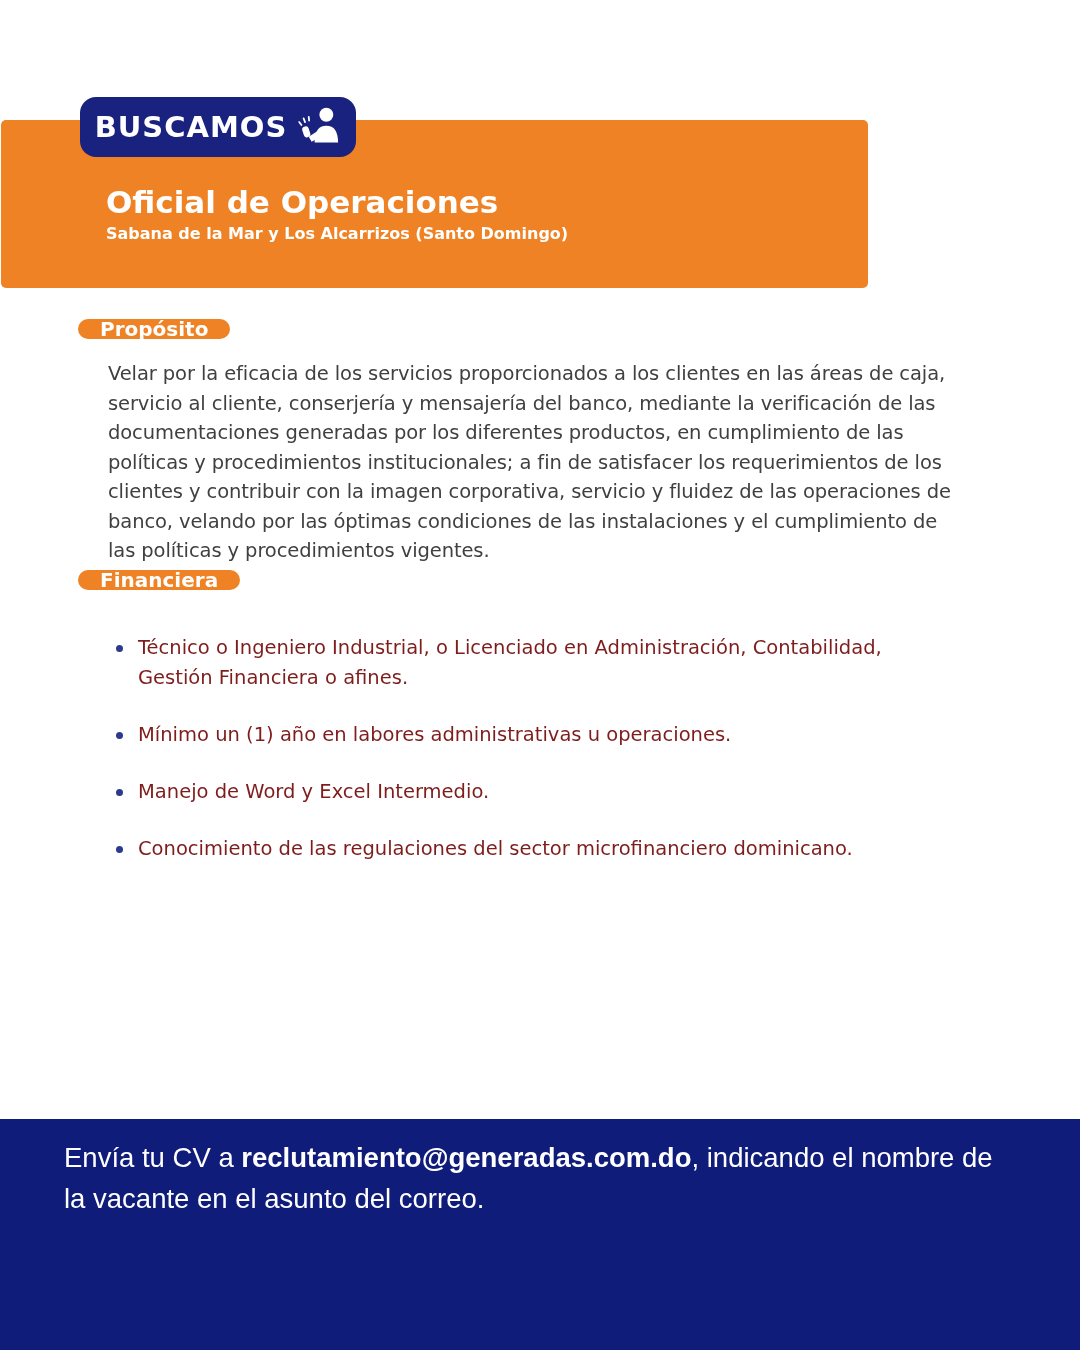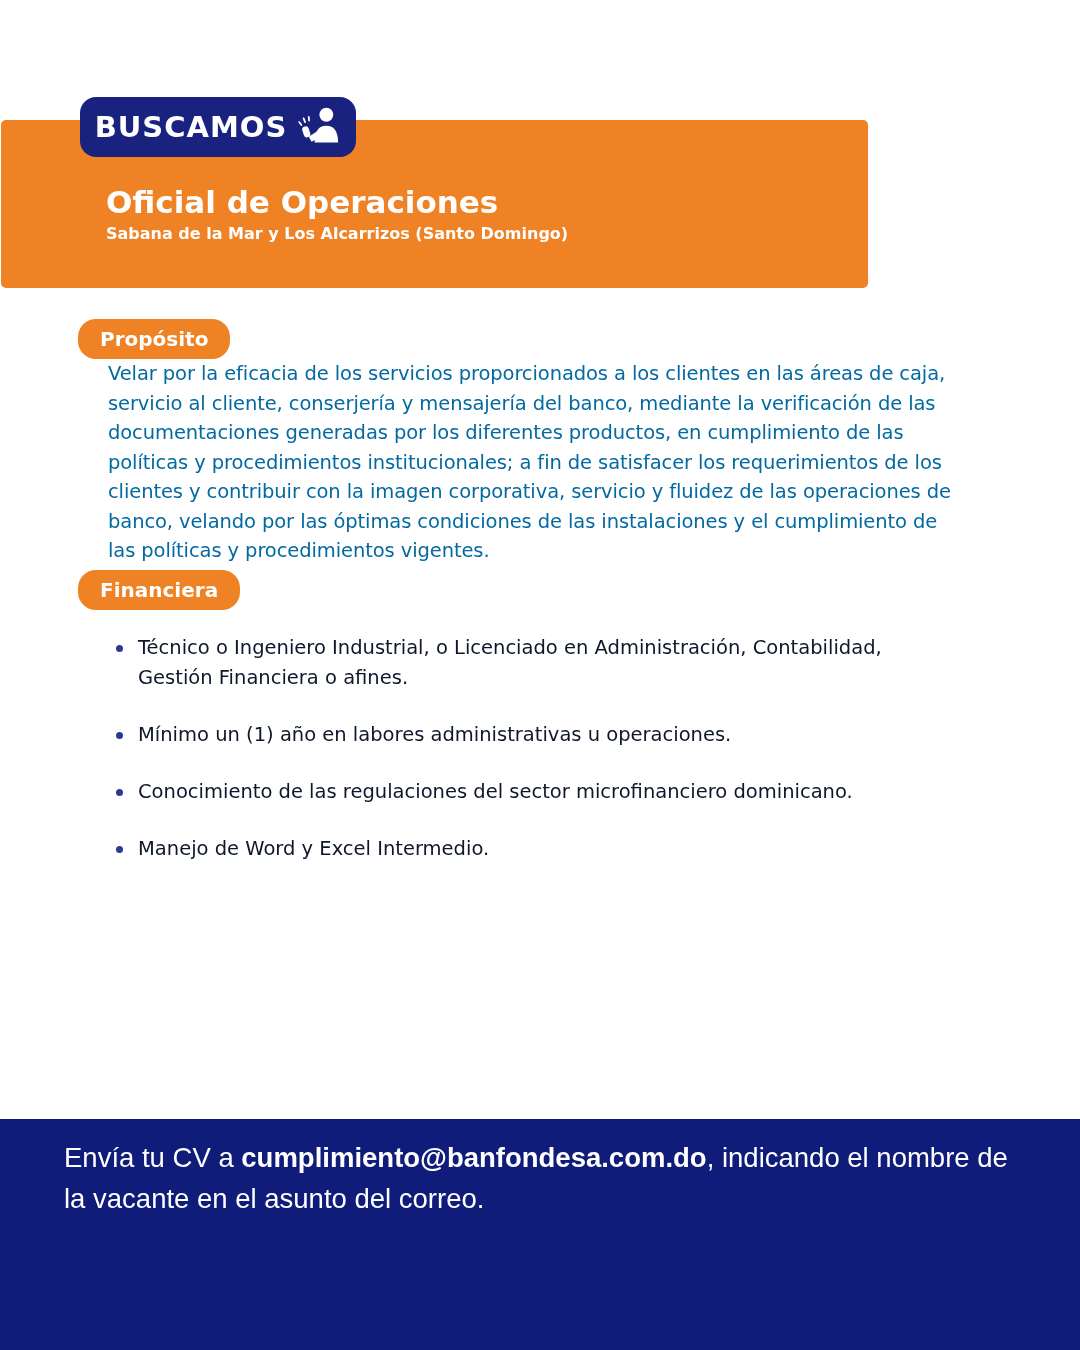"Propósito" .pill { height: 40px -> 20px }
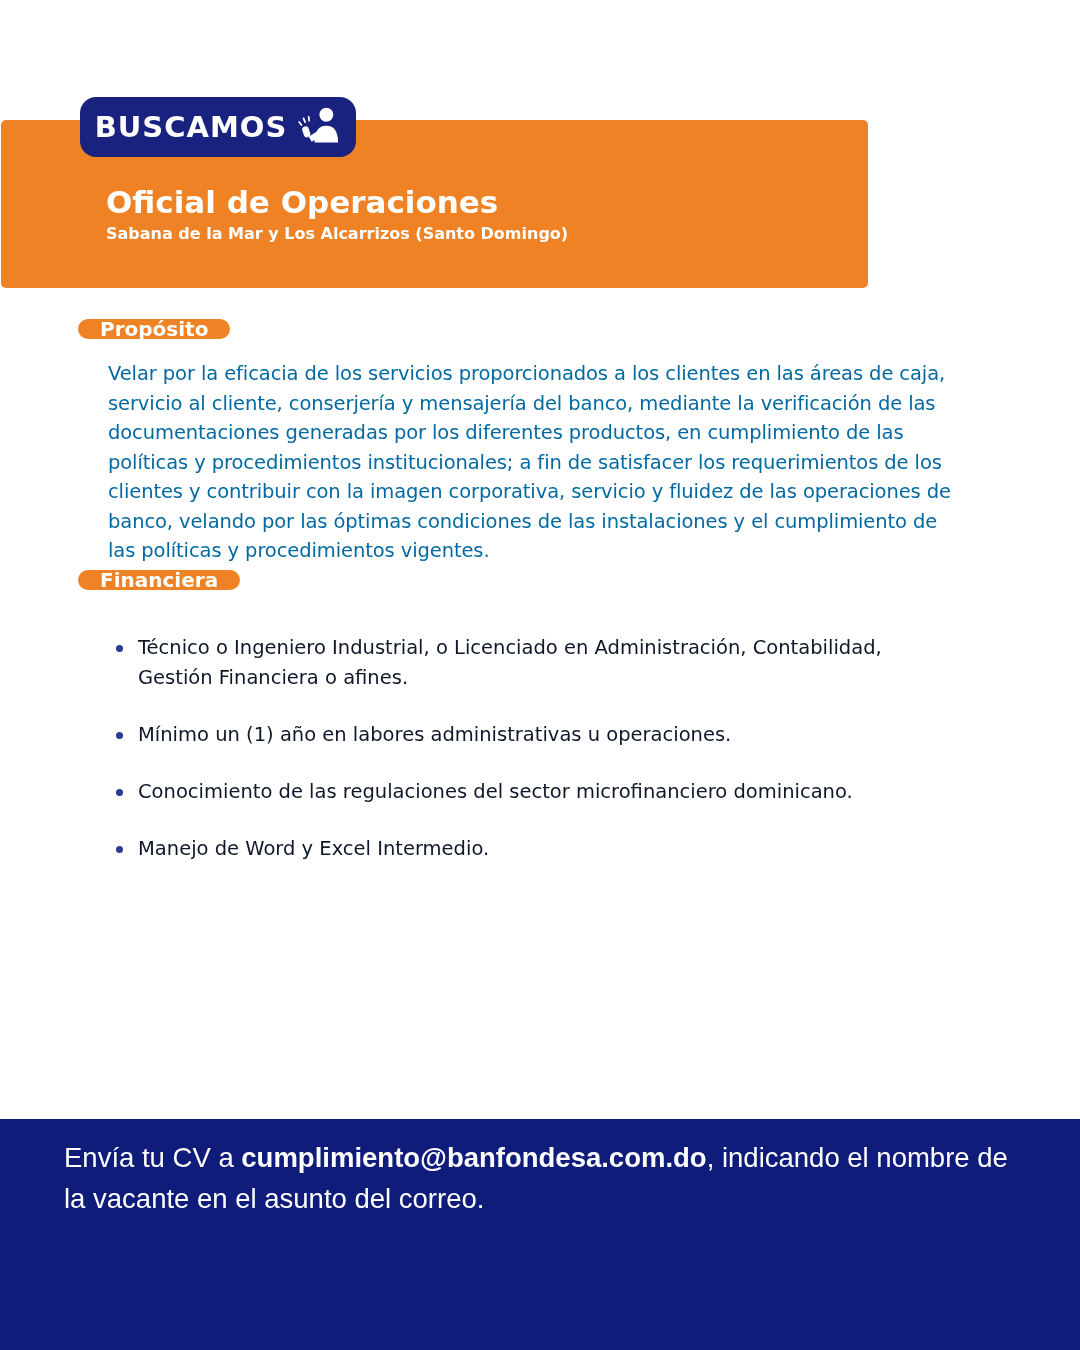"Velar por la eficacia de" .purpose-text { color: #0369a1 -> #404040 }
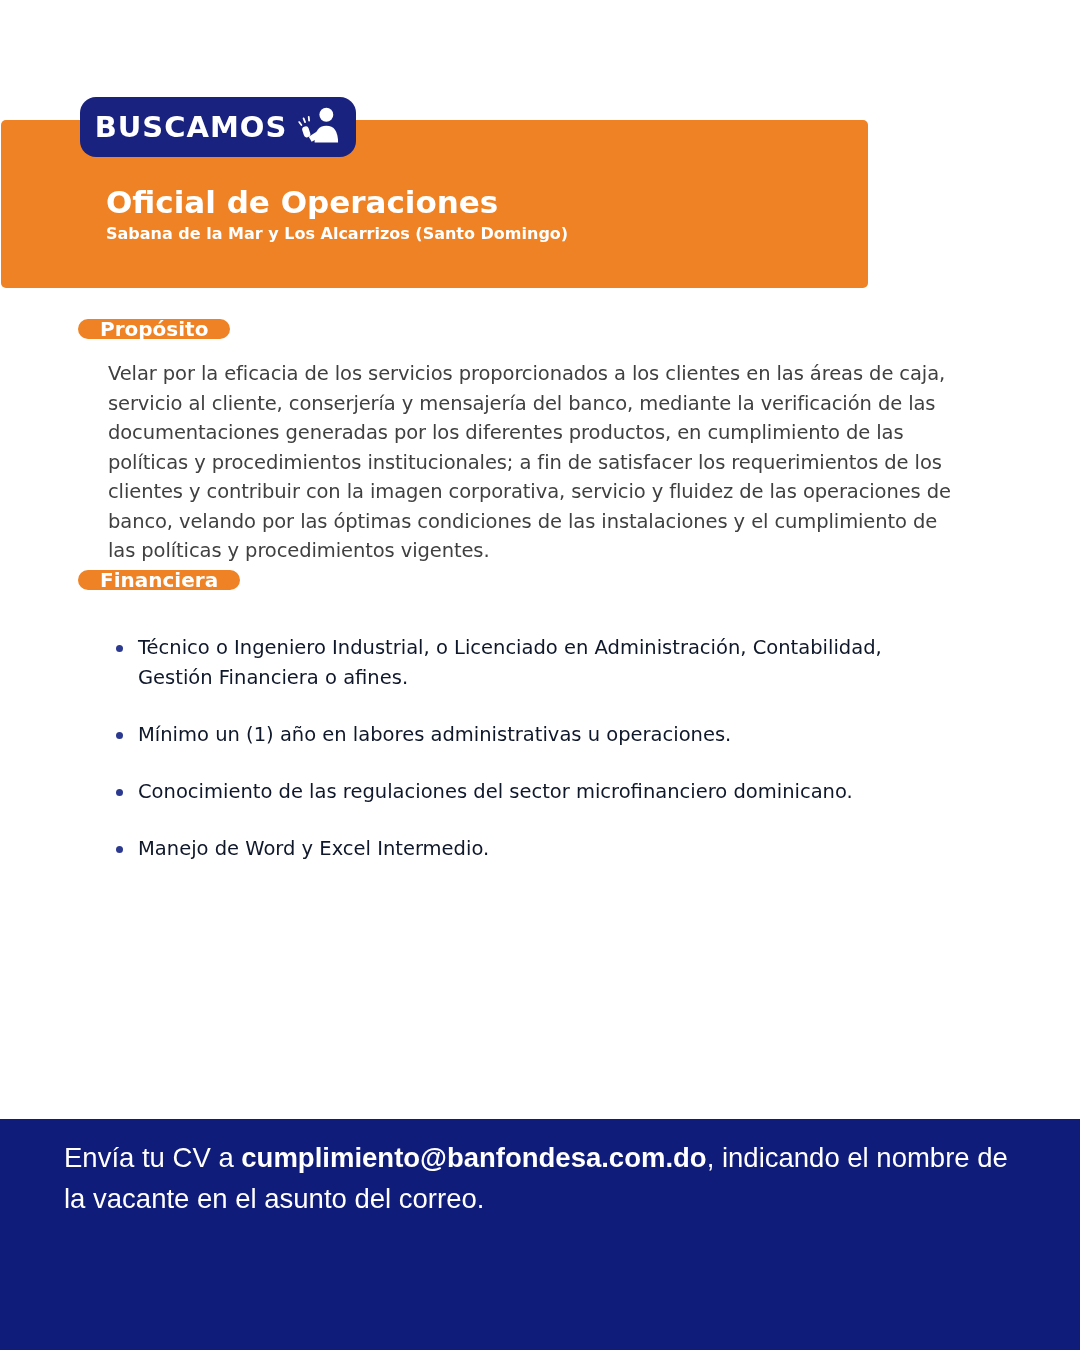"Técnico o Ingeniero Industrial, o" .req-list { color: #0f172a -> #7f1d1d }
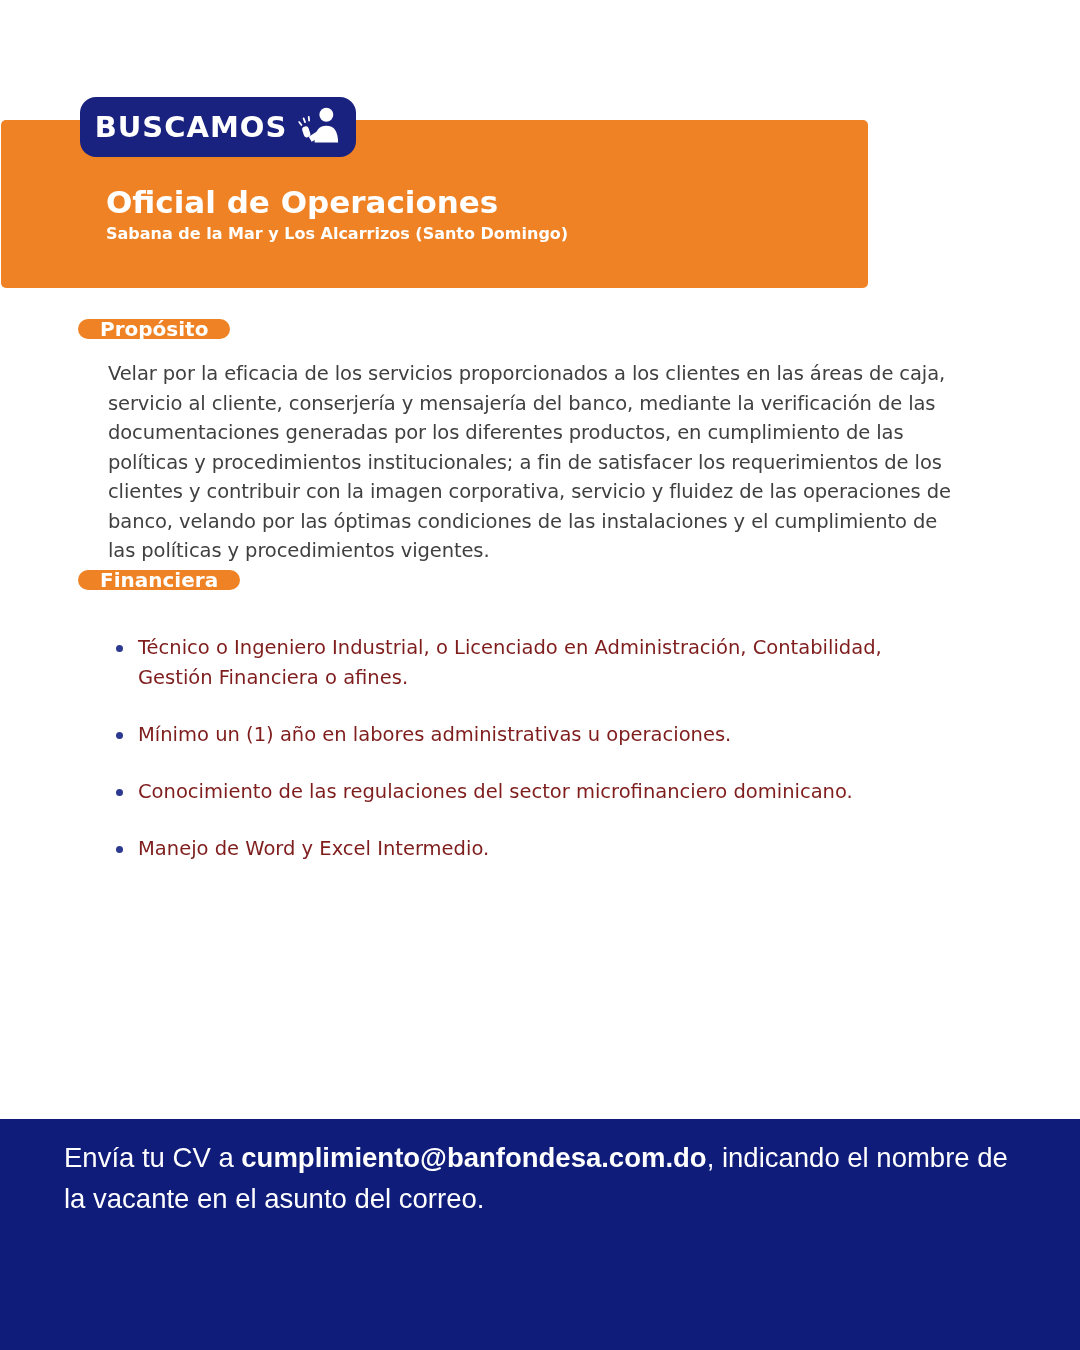"Conocimiento de las regulaciones del" li { order: before "Manejo de Word y Excel" -> after "Manejo de Word y Excel" }
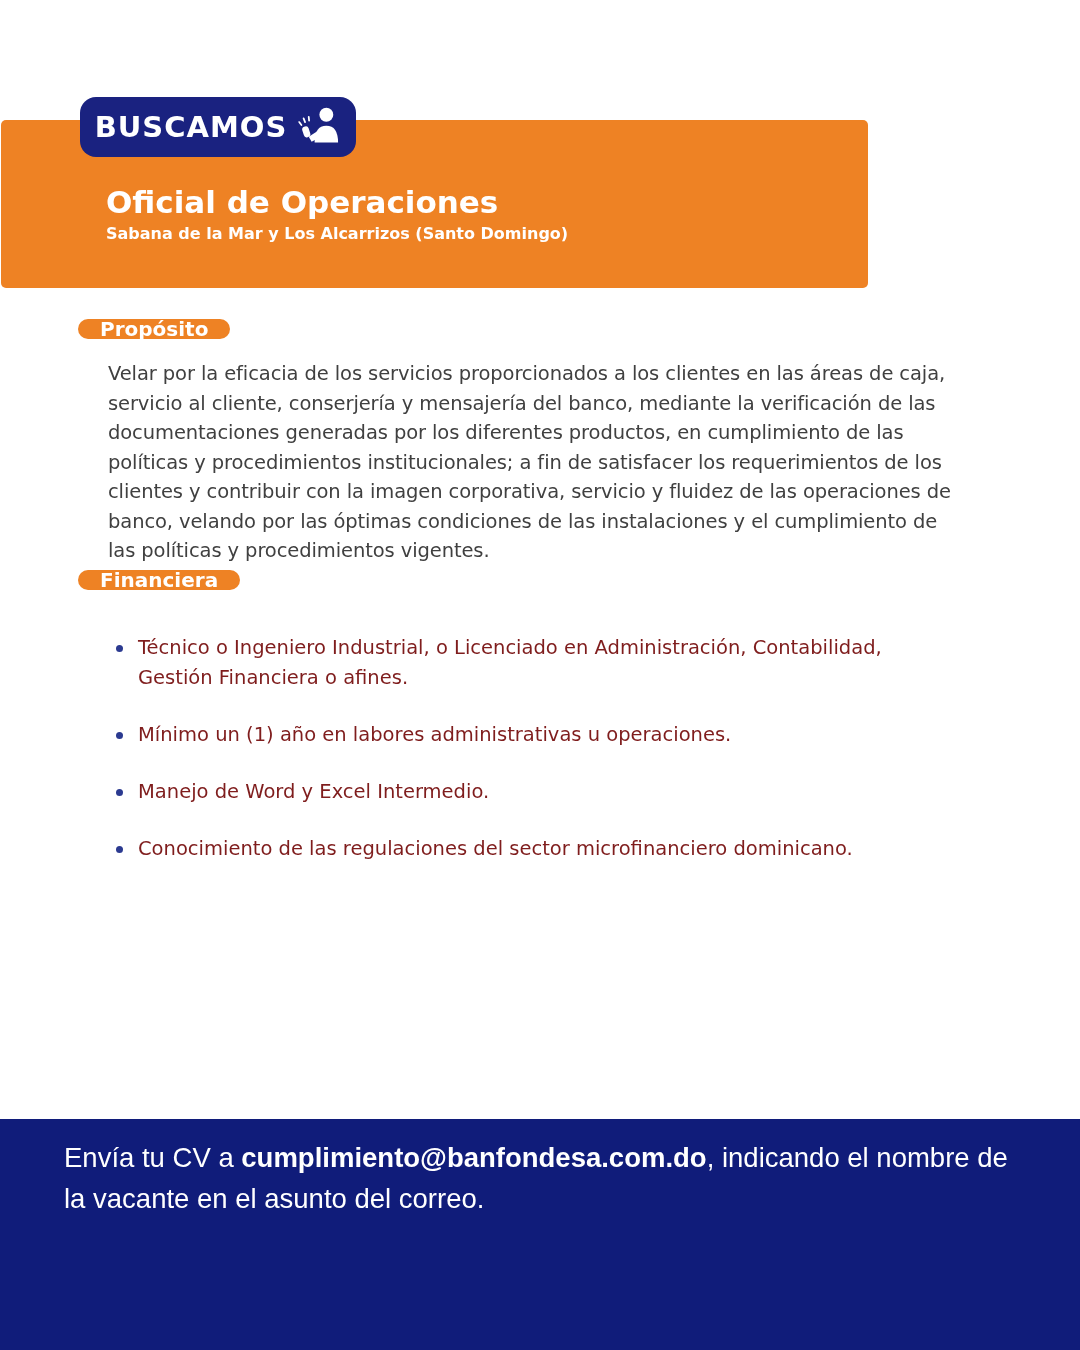"cumplimiento@banfondesa.com.do" span.email { text: cumplimiento@banfondesa.com.do -> reclutamiento@generadas.com.do }
